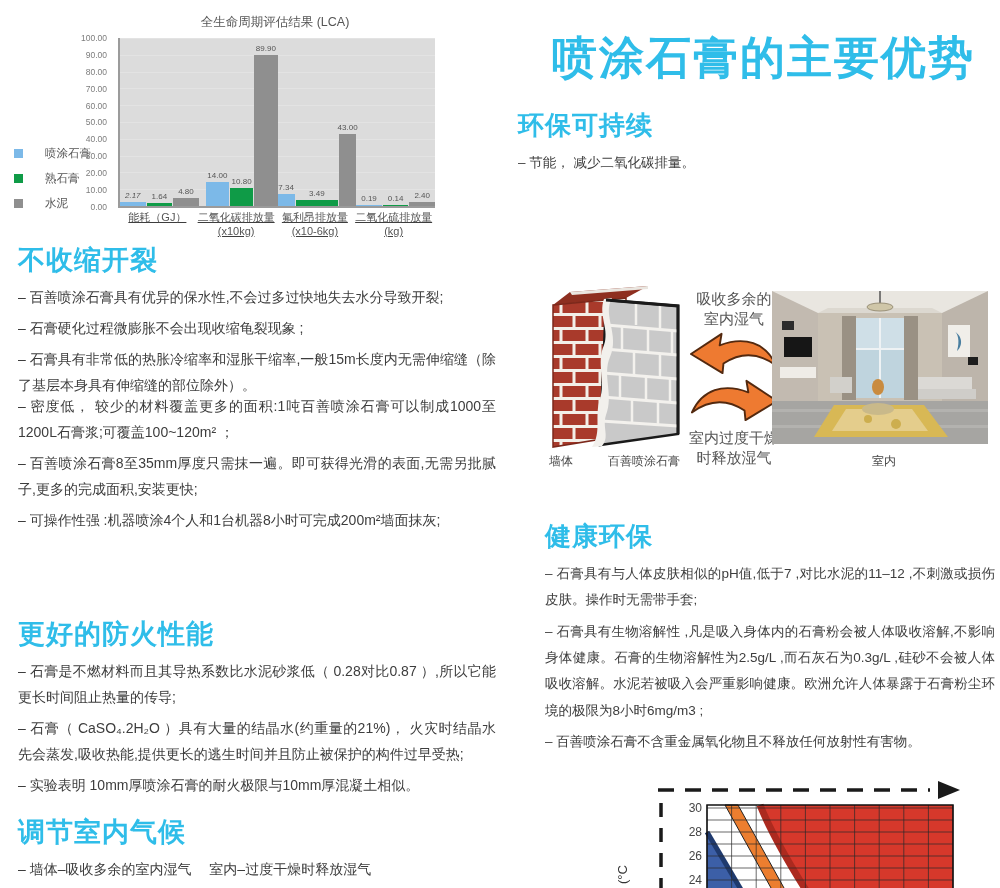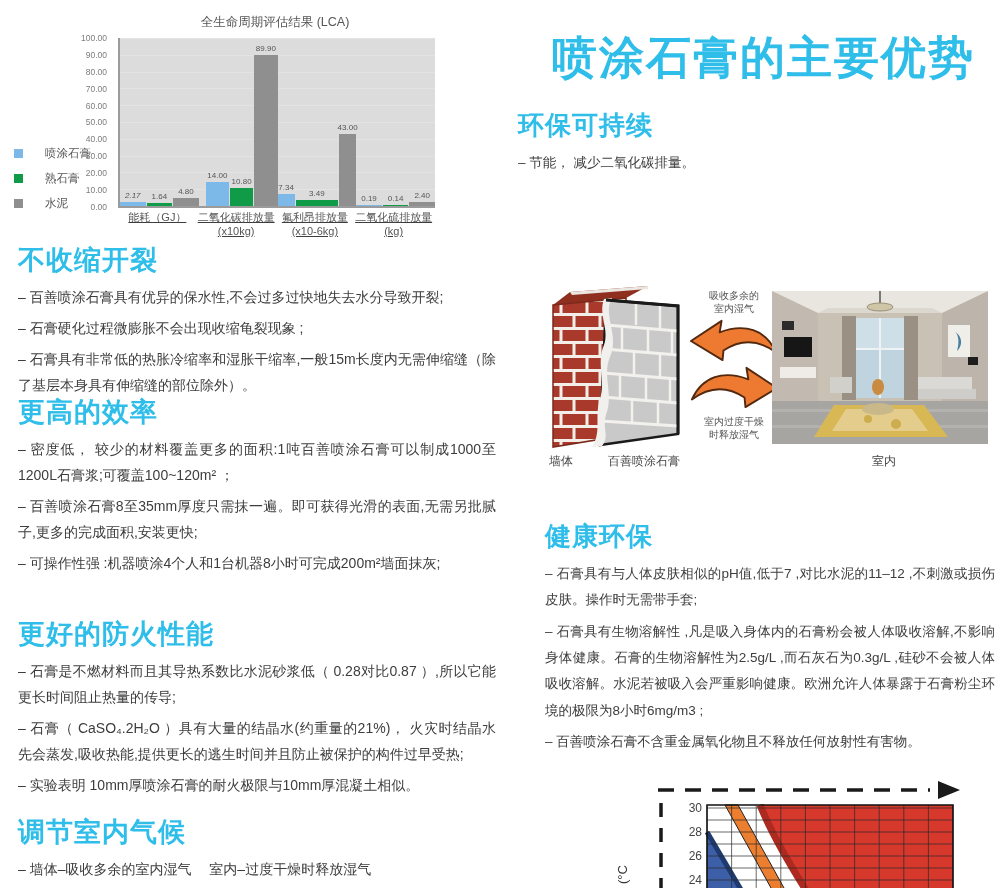"吸收多余的" .arrow-label { font-size: 10px -> 15px }
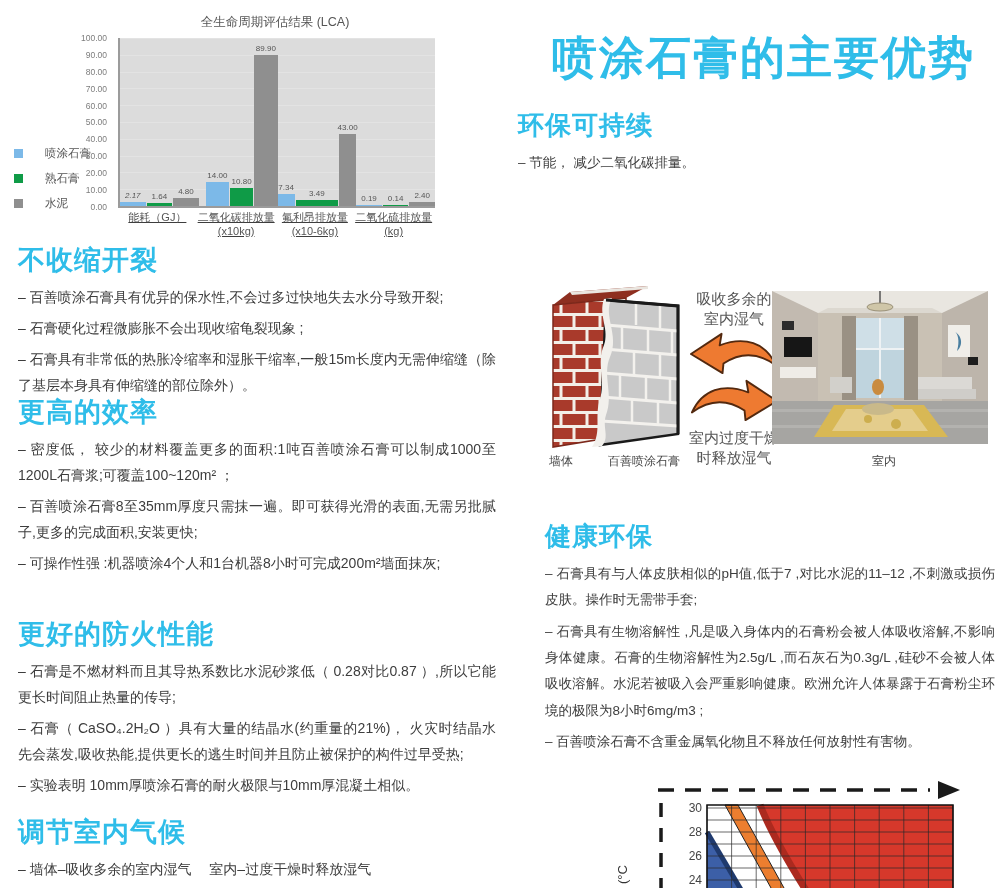"更高的效率" div.sec-heading { html: <div>更高的效率</div> -> none }
